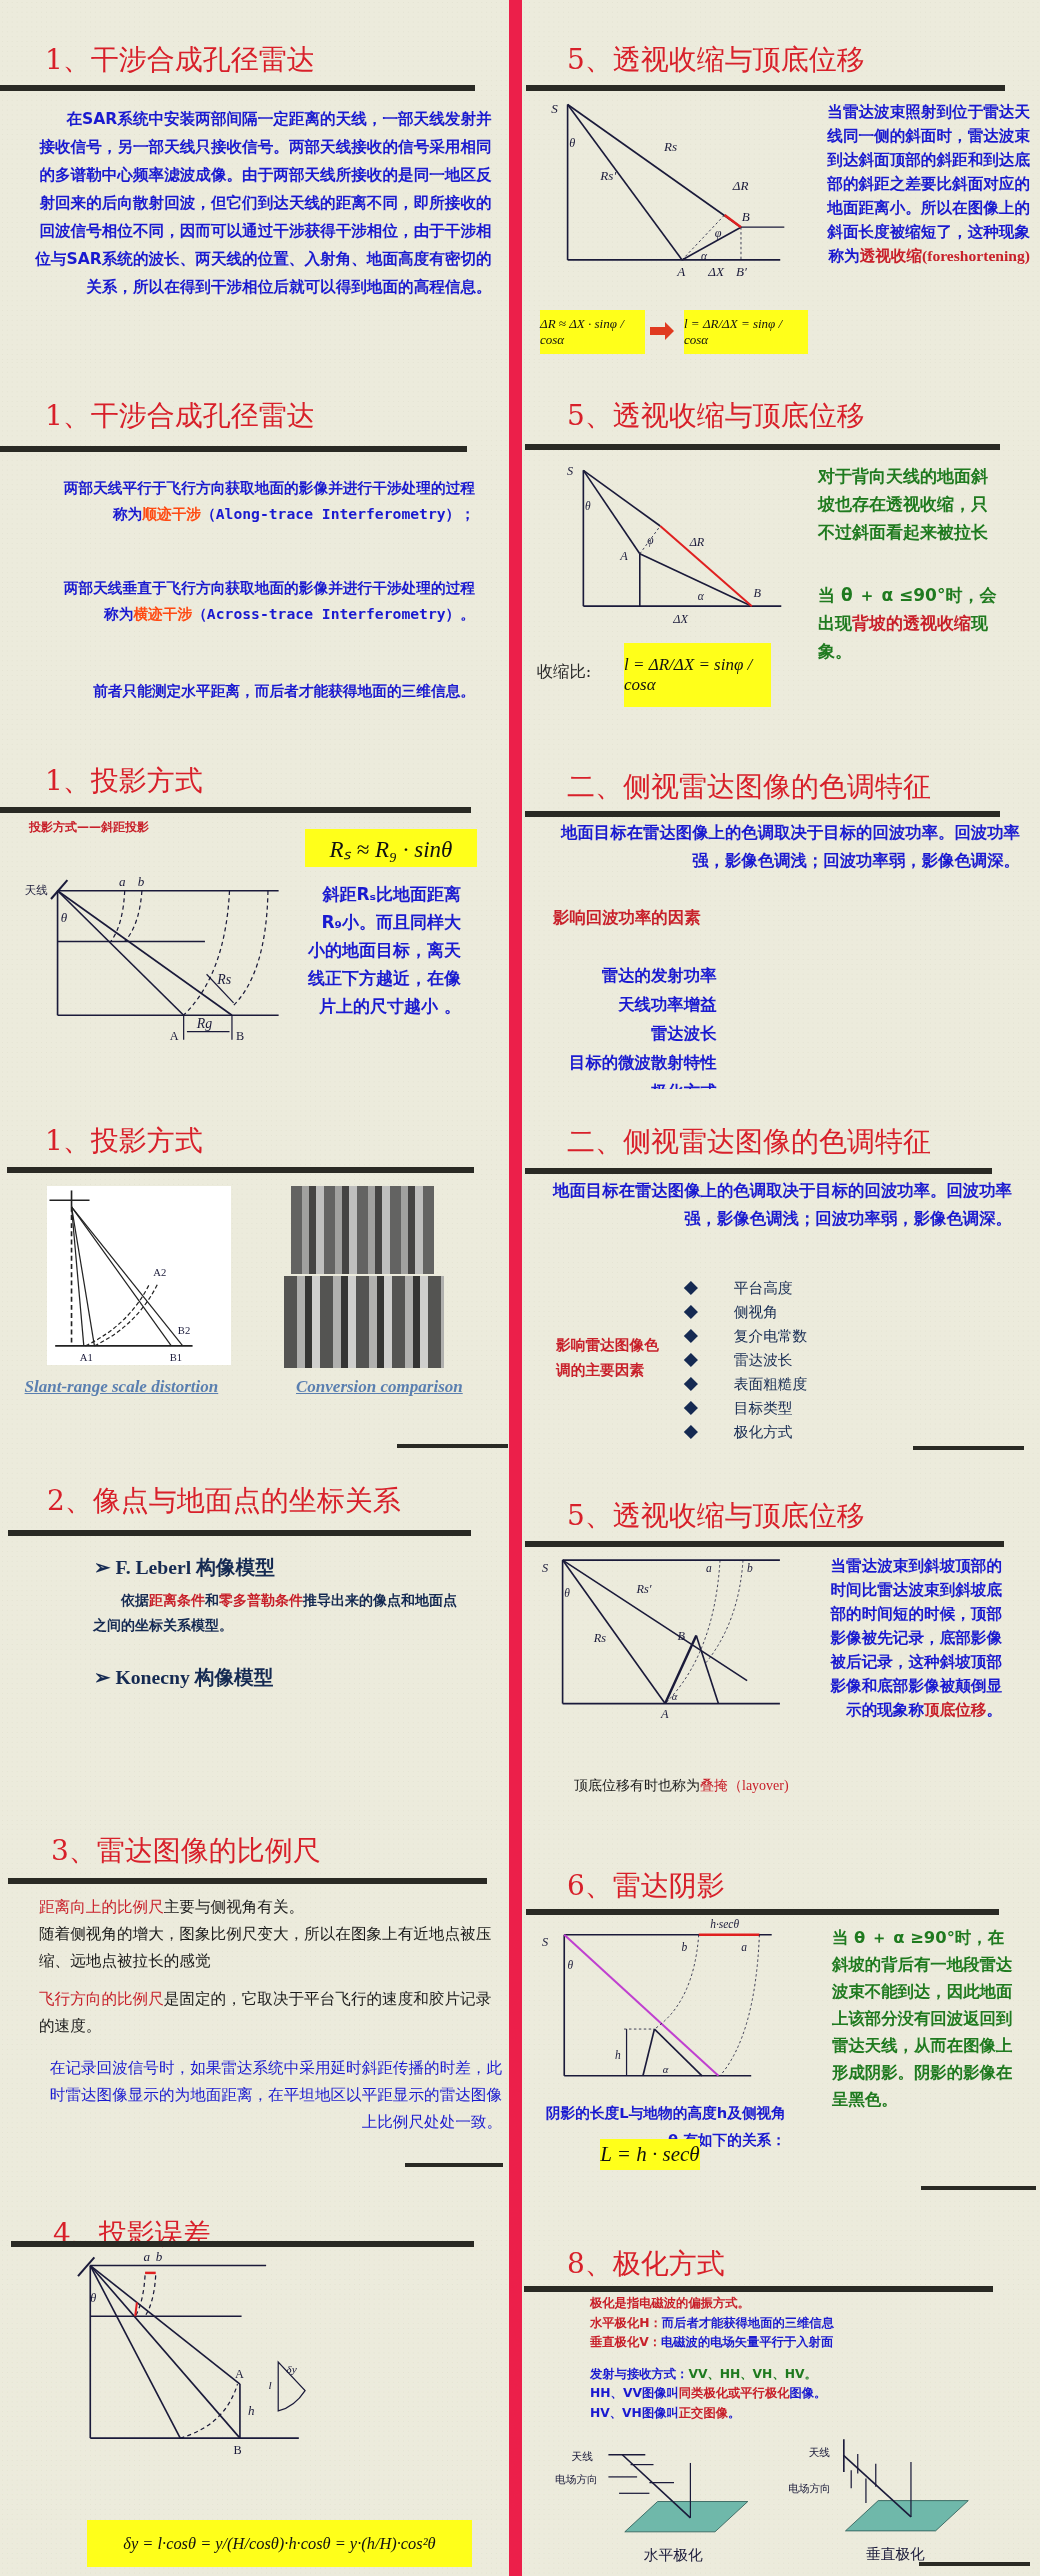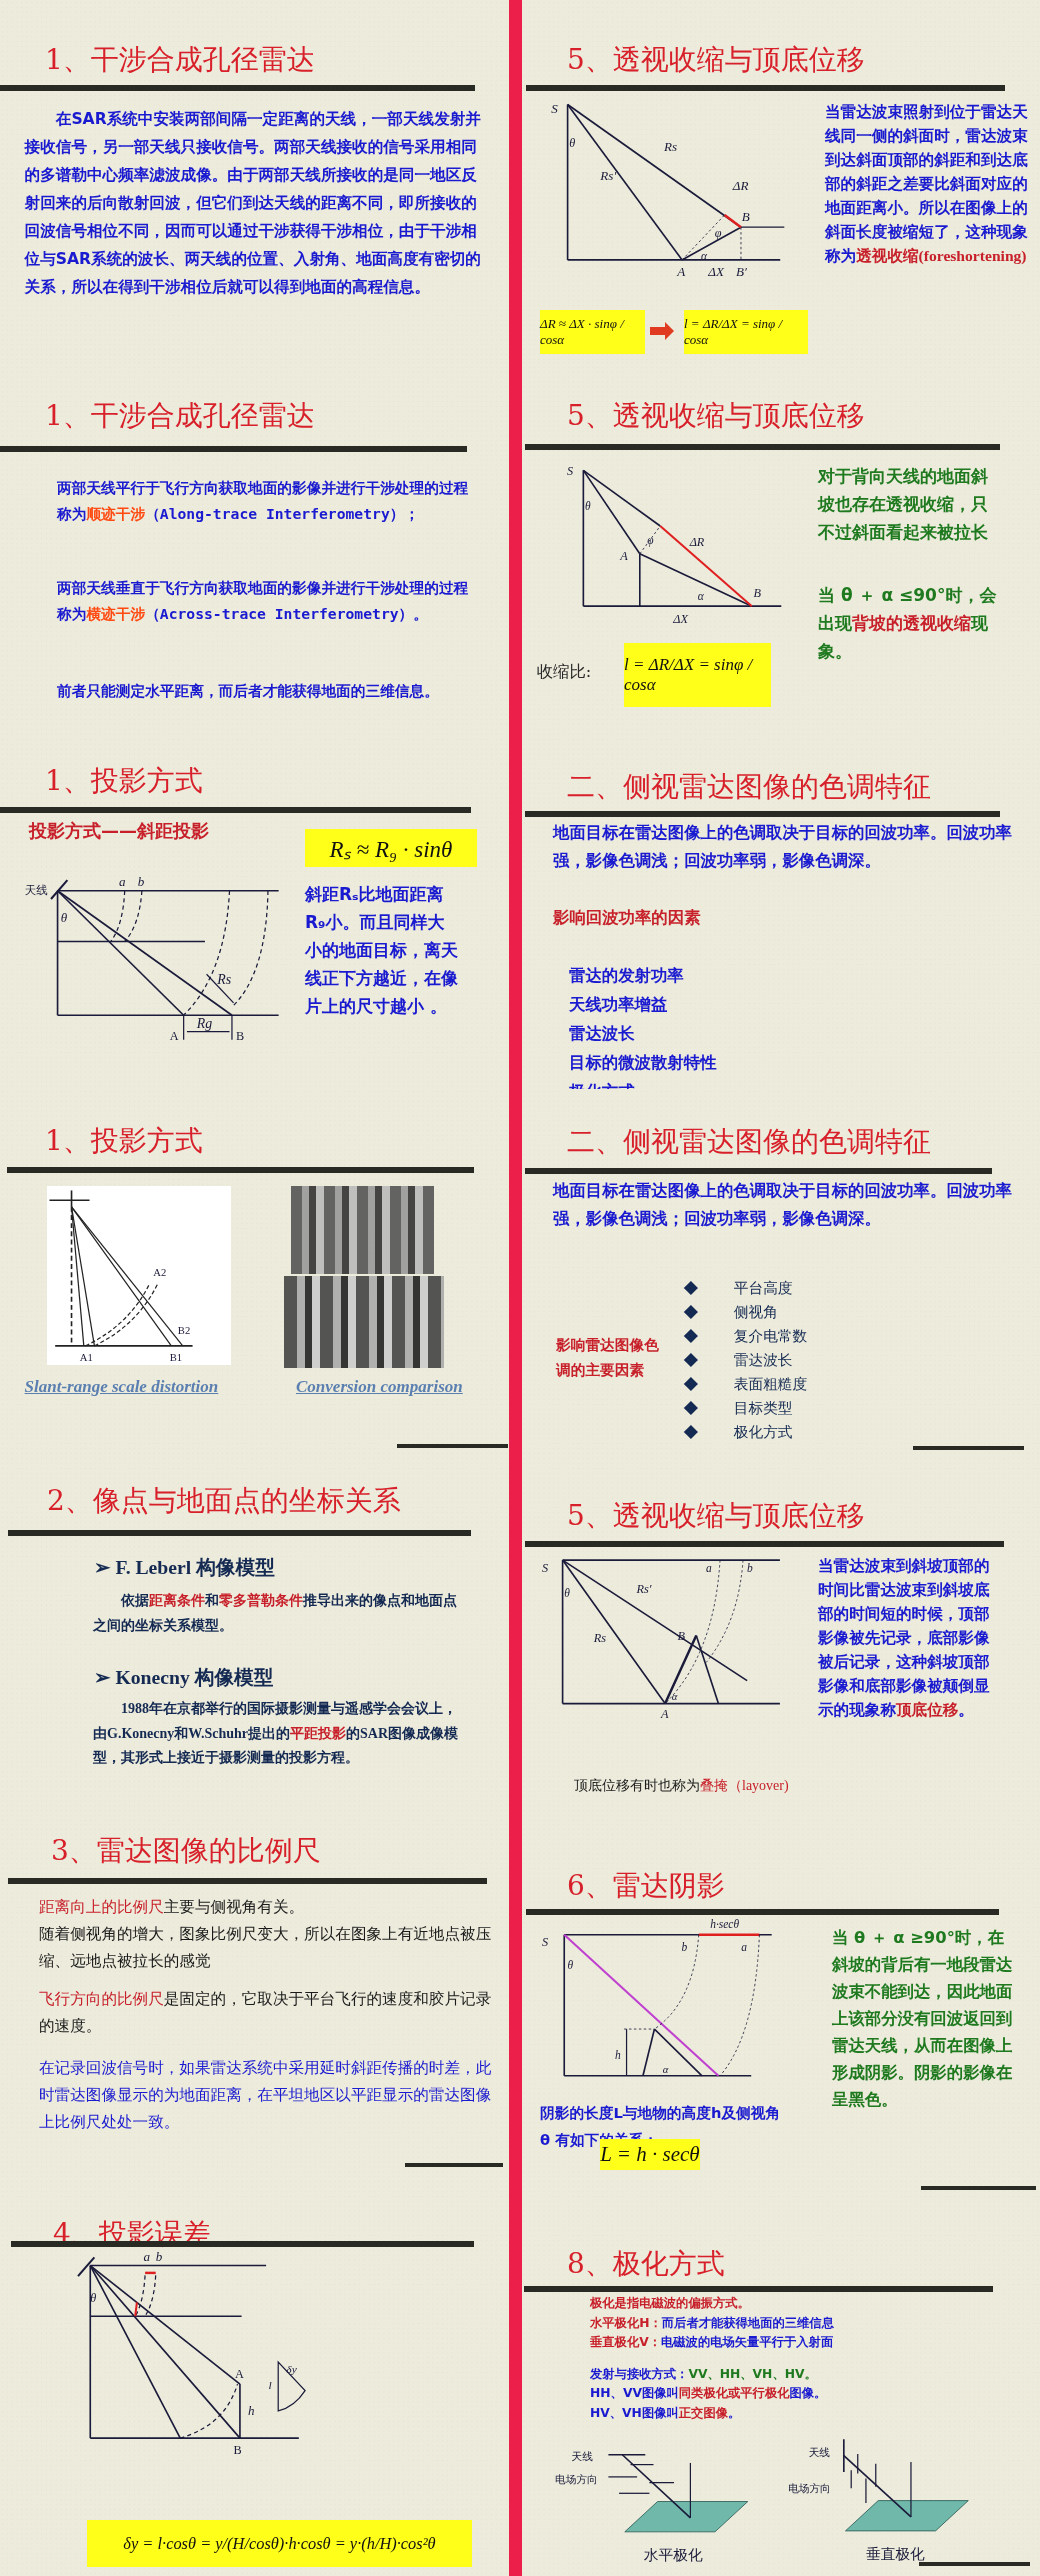"在SAR系统中安装两部间隔一定距离的天线，一部天线发射并接收信号，另一部天线只接" .blue { text-align: none -> right }
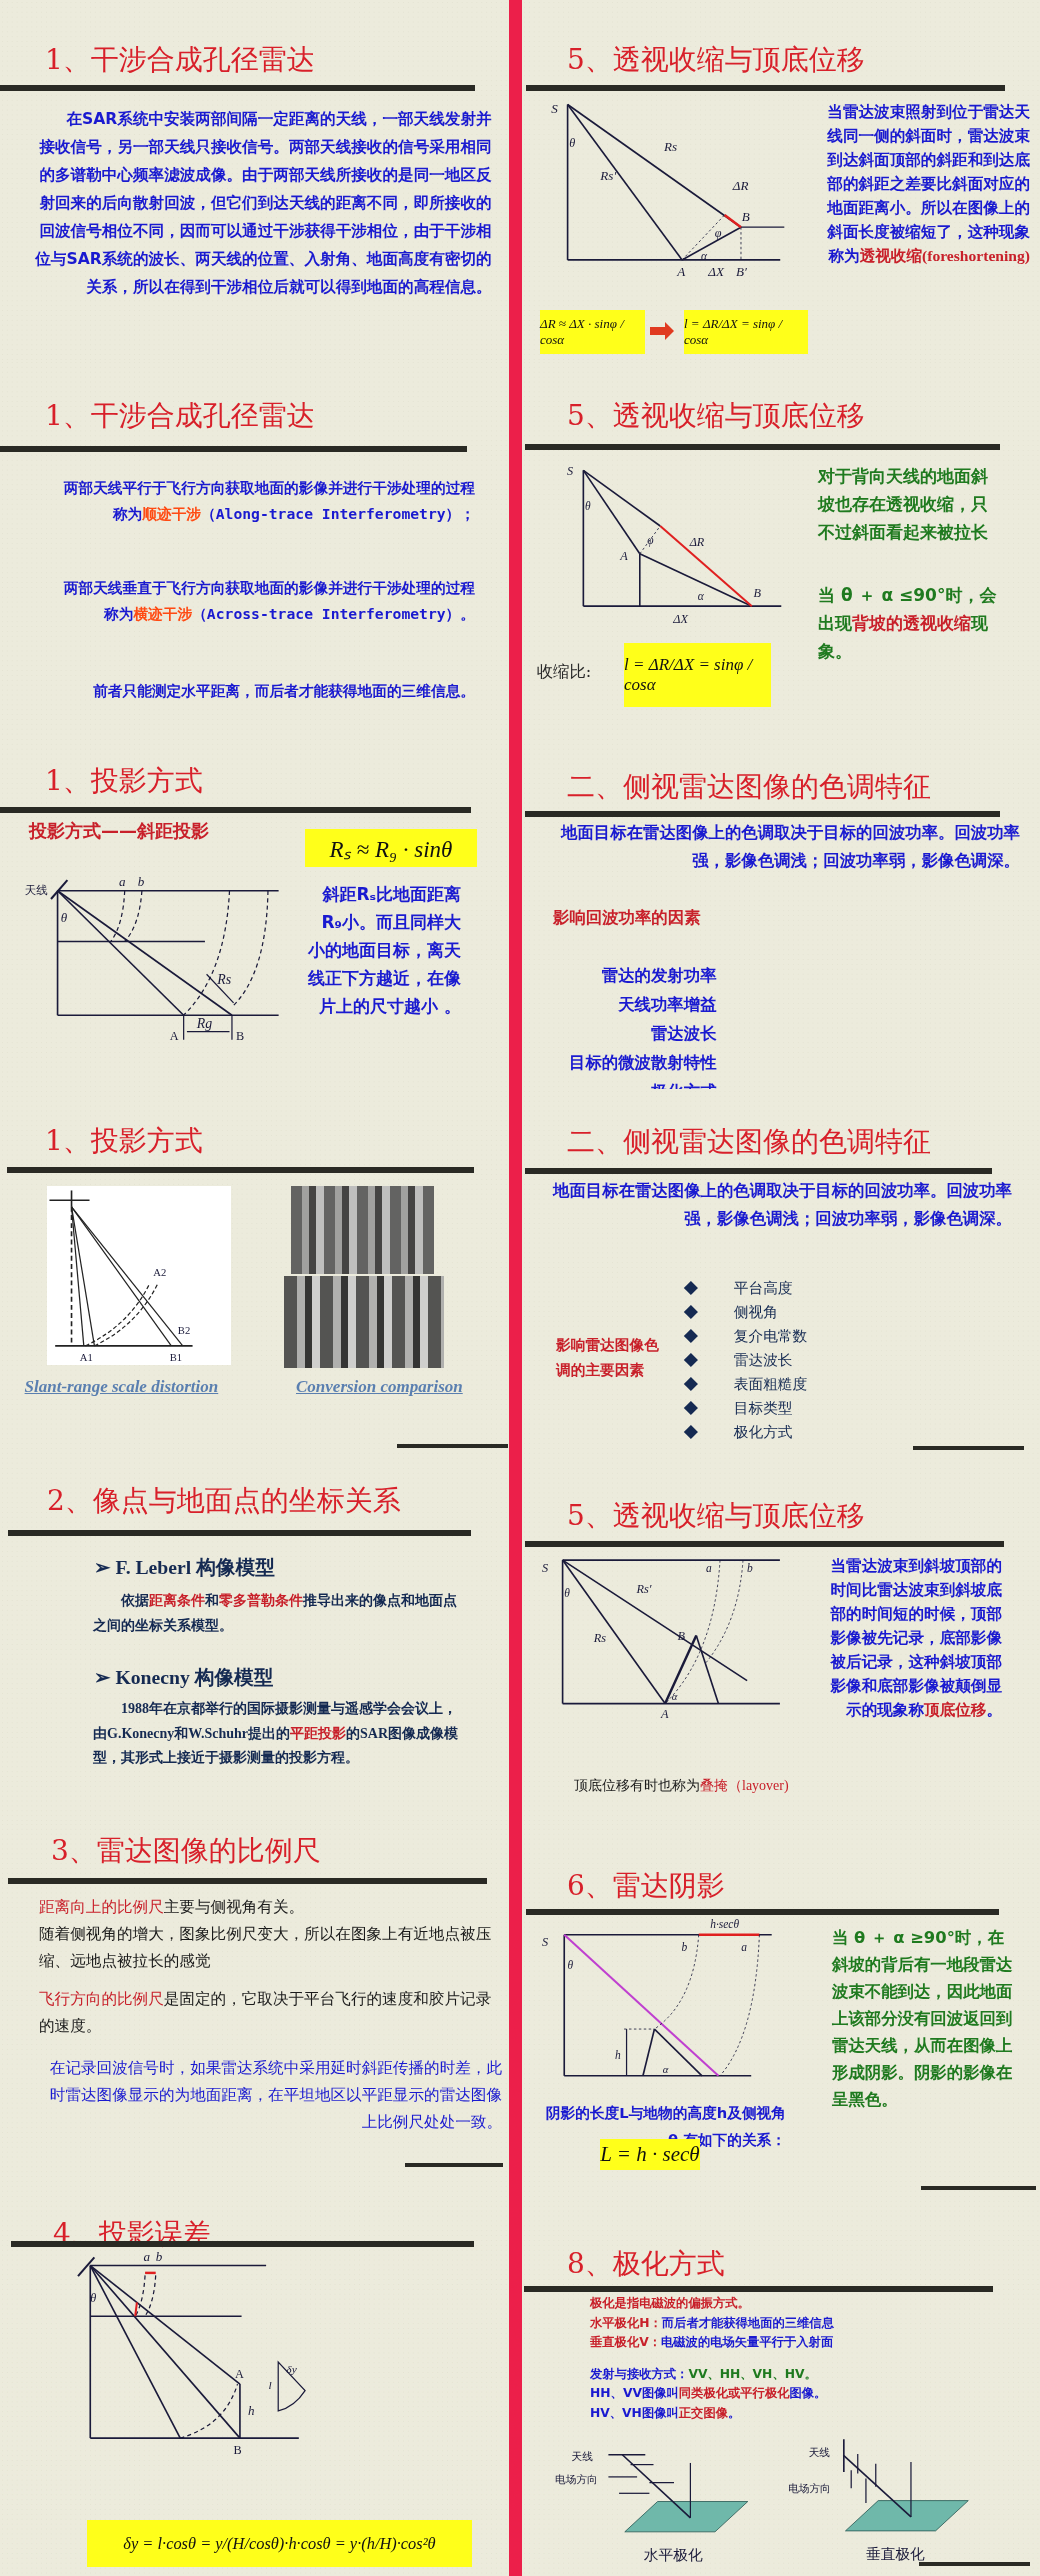"投影方式——斜距投影" div.txt { font-size: 18px -> 12px }
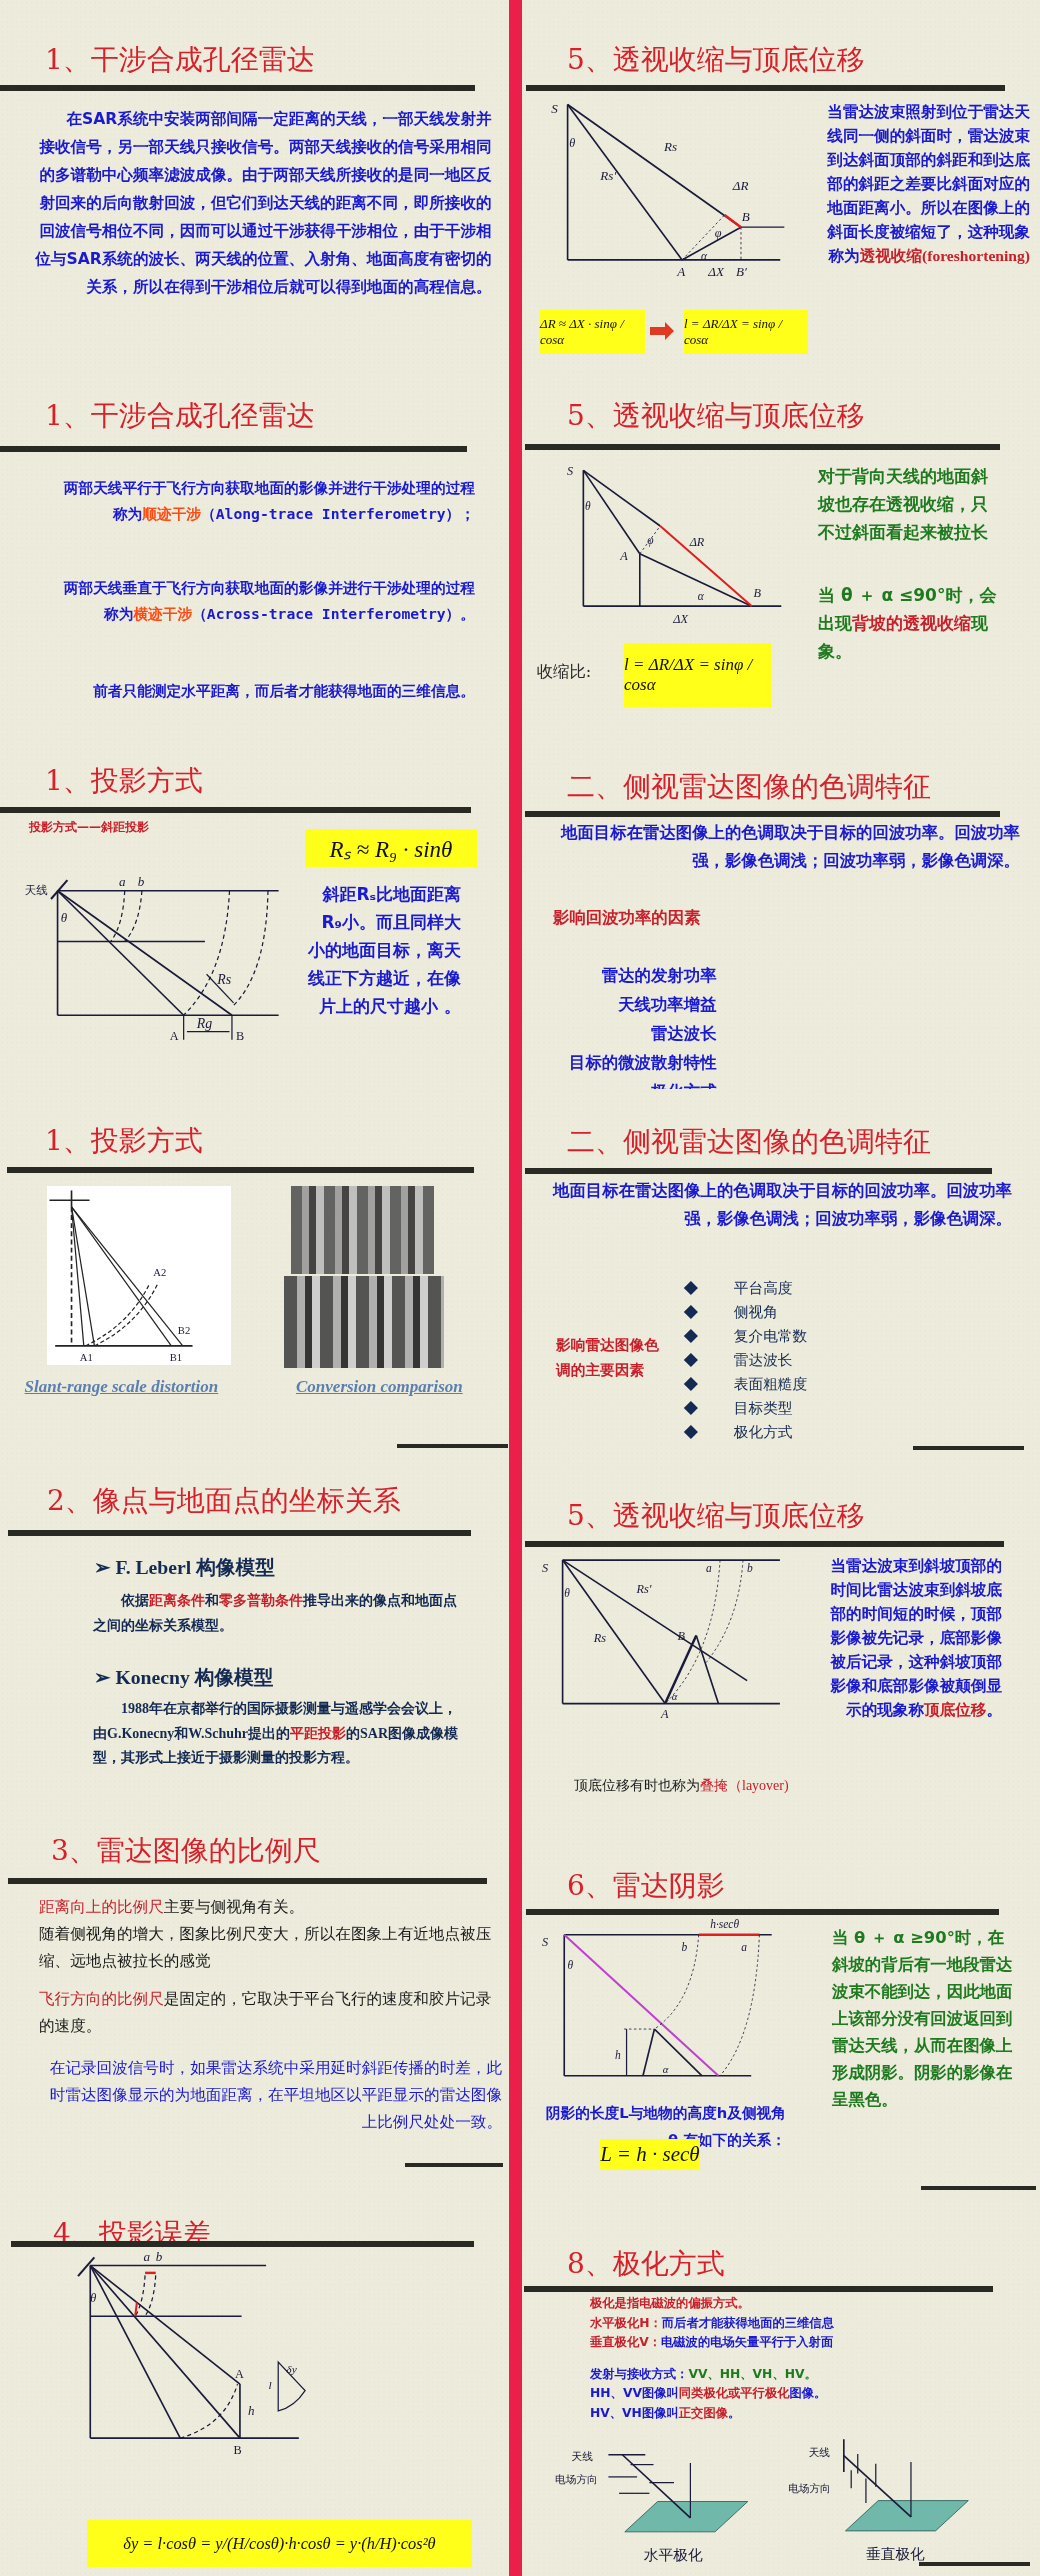"1988年在京都举行的国际摄影测量与遥感学会会议上，由G.Konecny和W.S" div.txt { html: <div> <span>1988年在京都举行的国际摄影测量与遥感学会会议上，由G.Konecny和W.Schuhr提出的</span><span>平距投影</span><span>的SAR图像成像模型，其形式上接近于摄影测量的投影方程。</span> </div> -> none }
